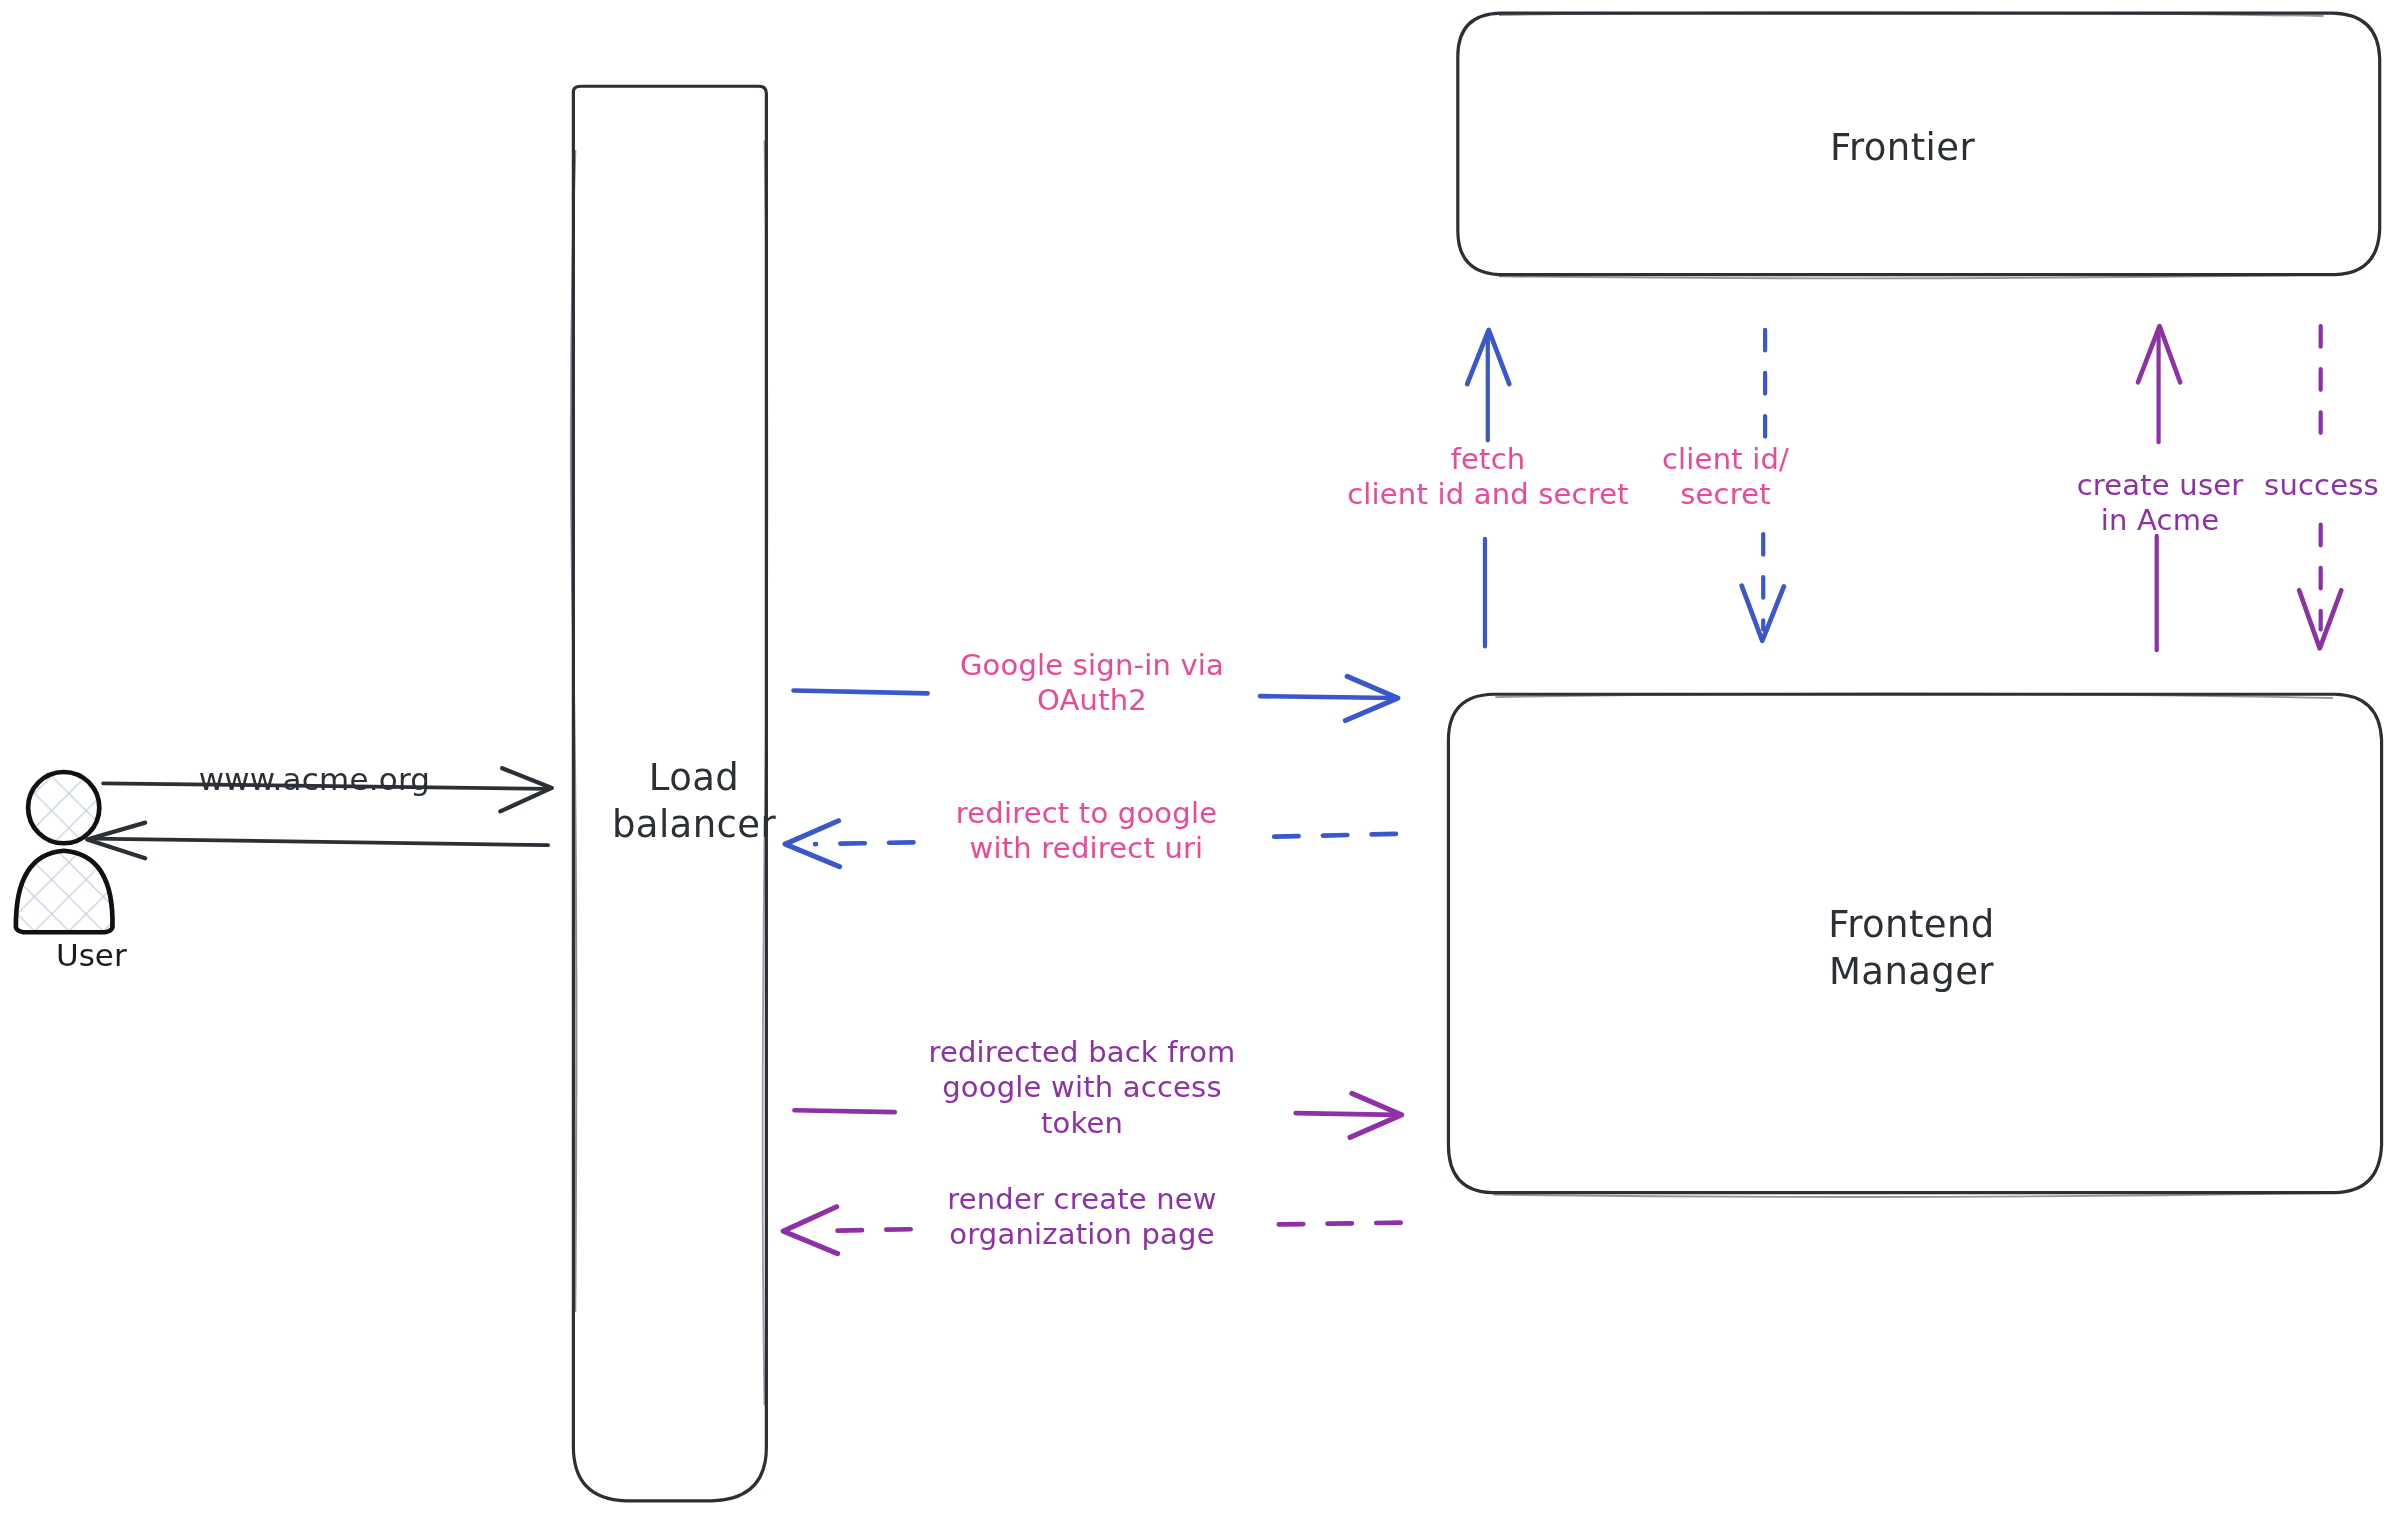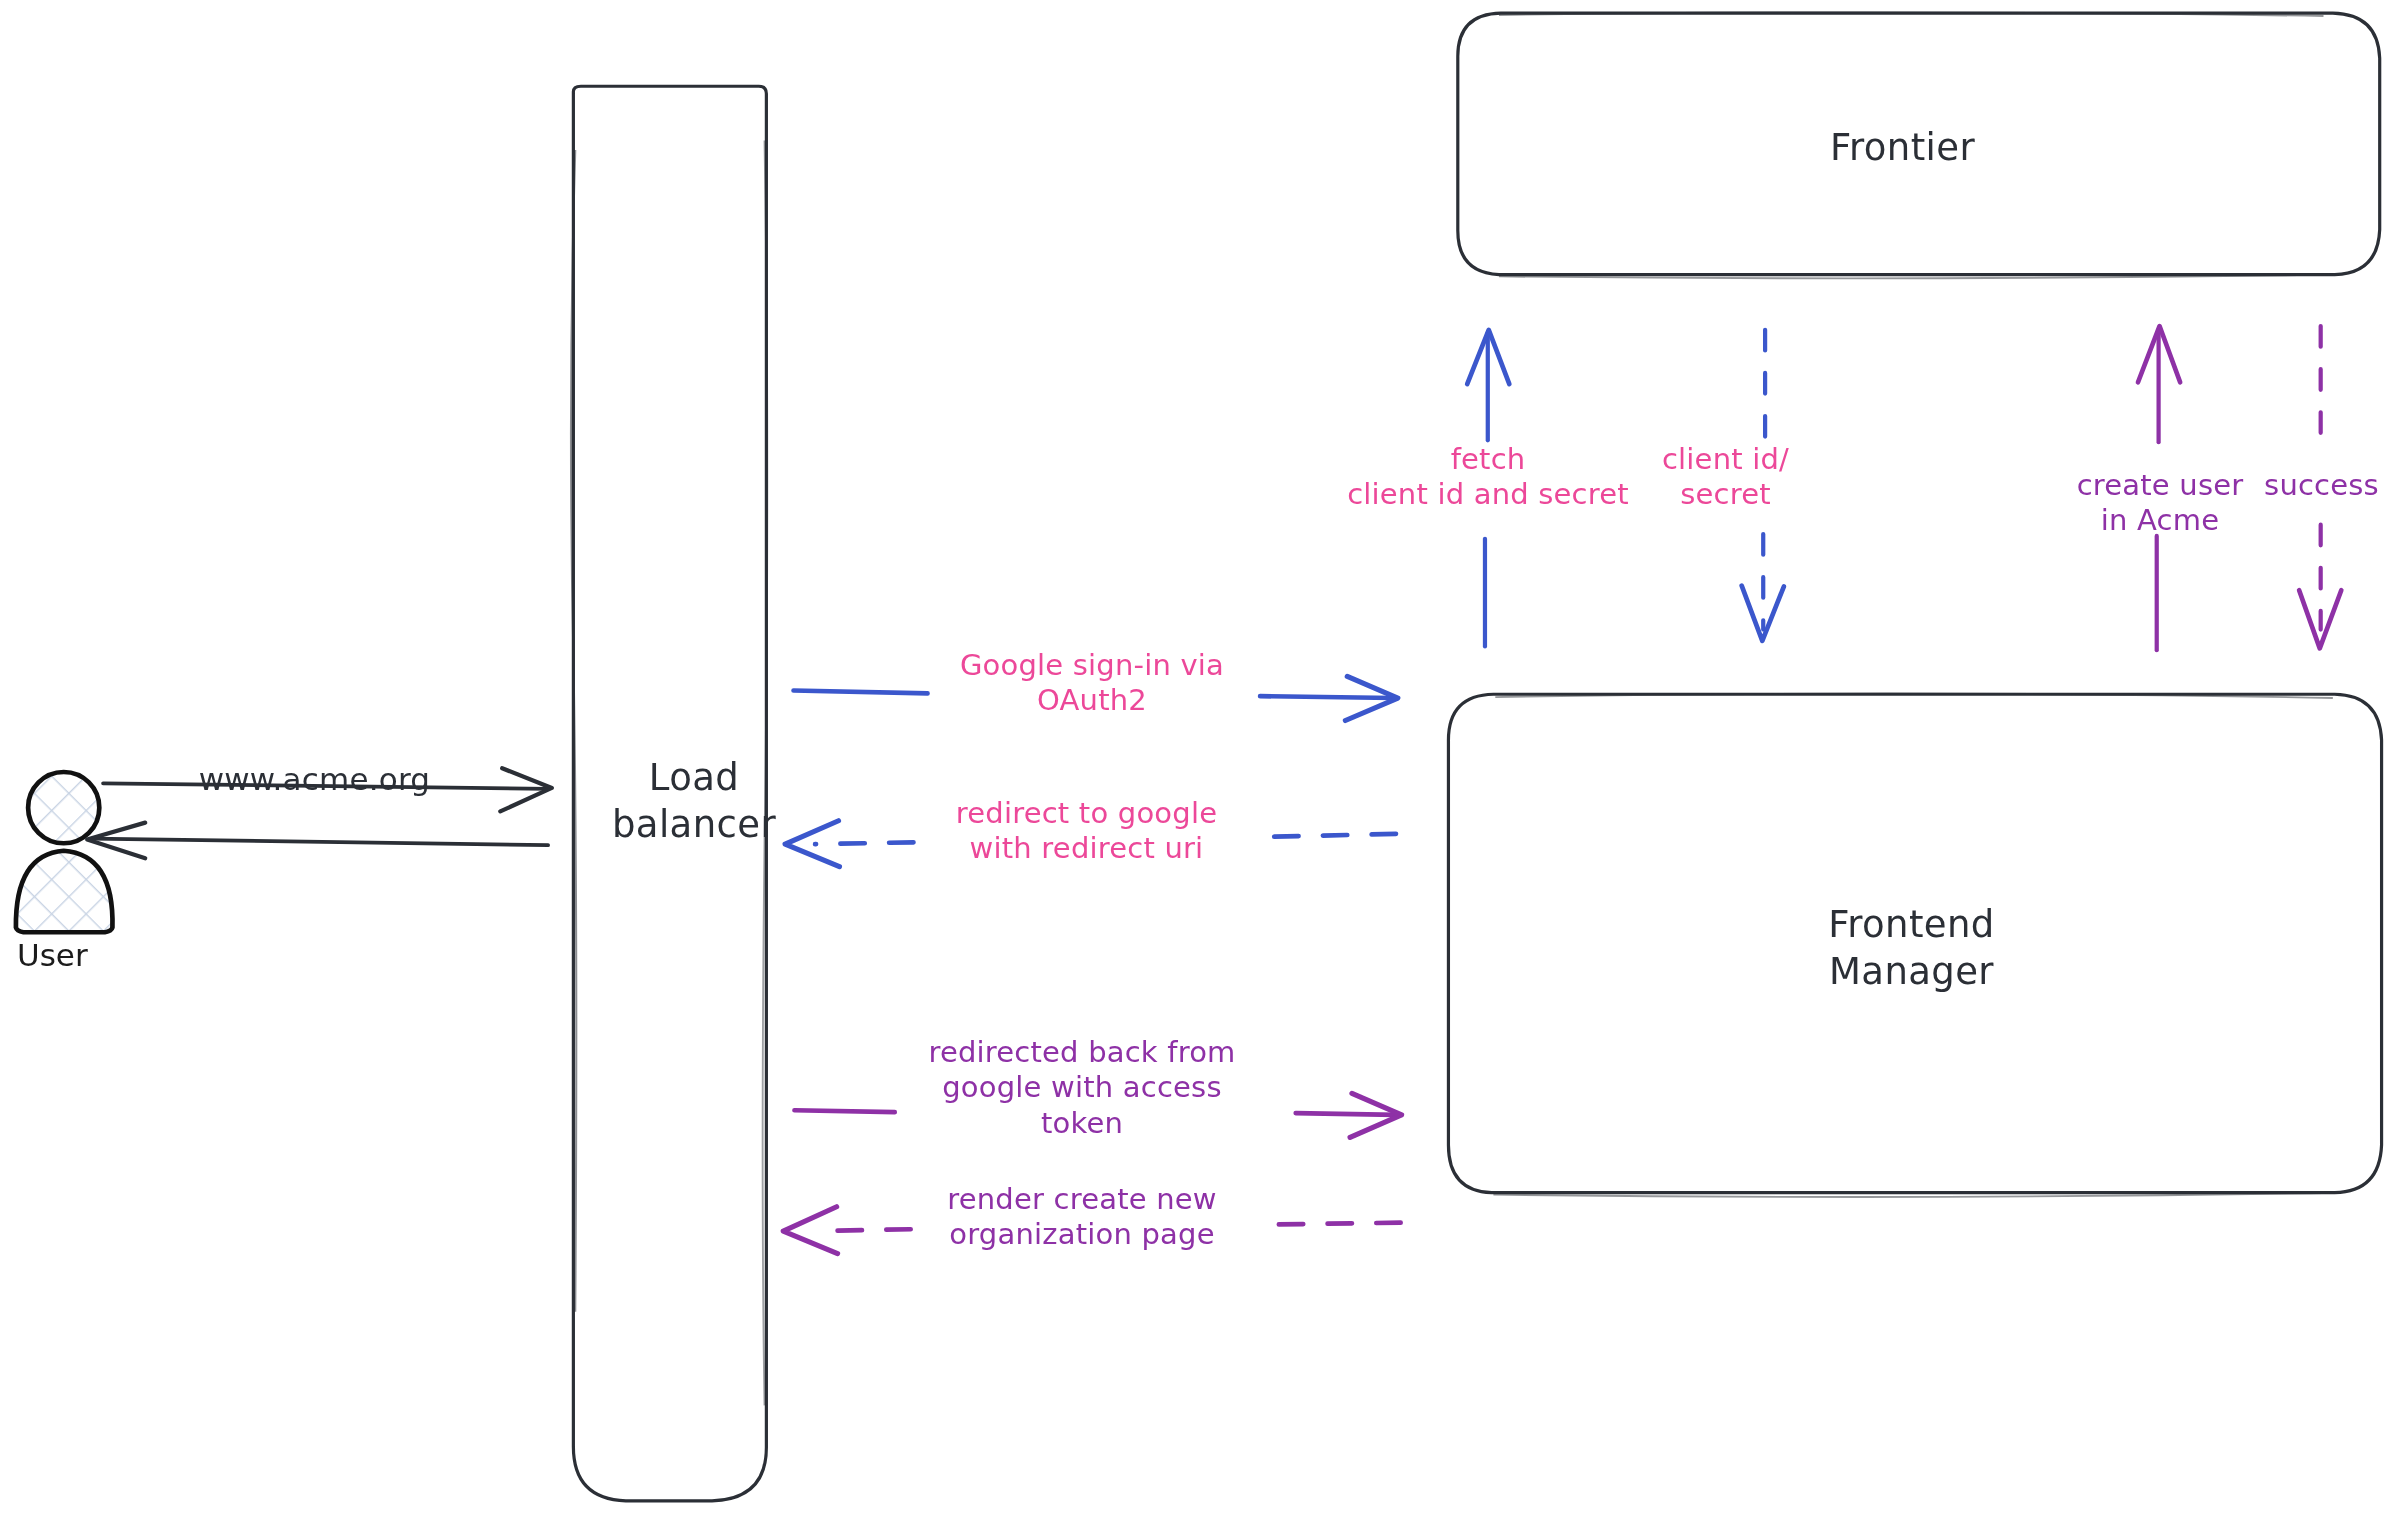"User" .actor-label { margin-left: none -> 39px }
